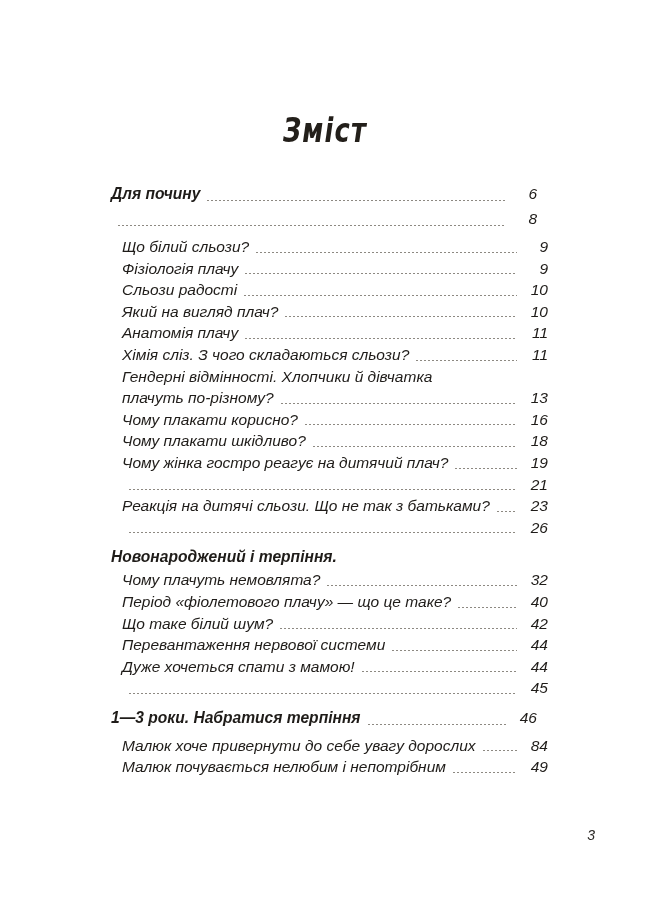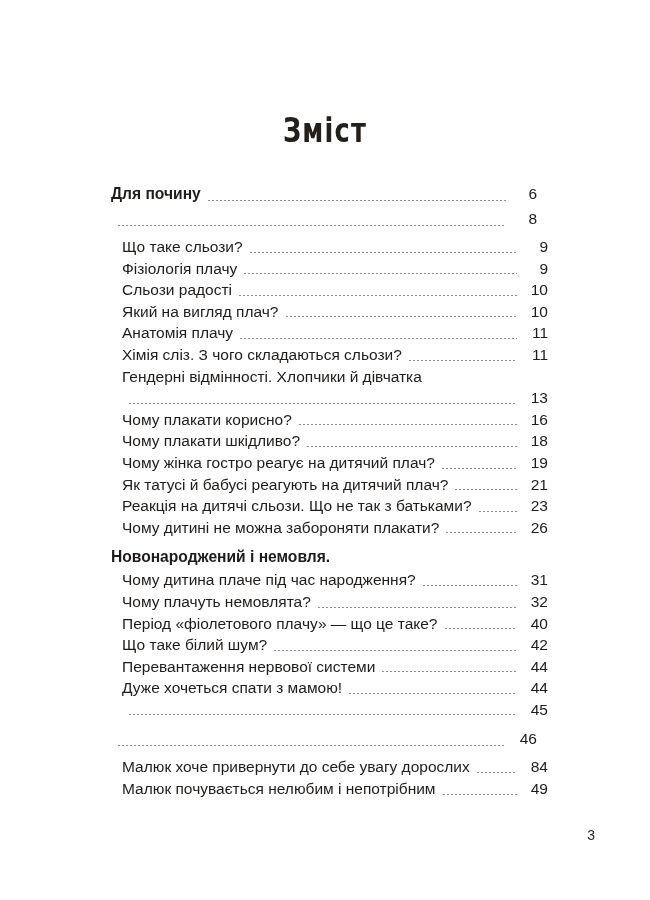"Зміст" .page { font-style: none -> italic }
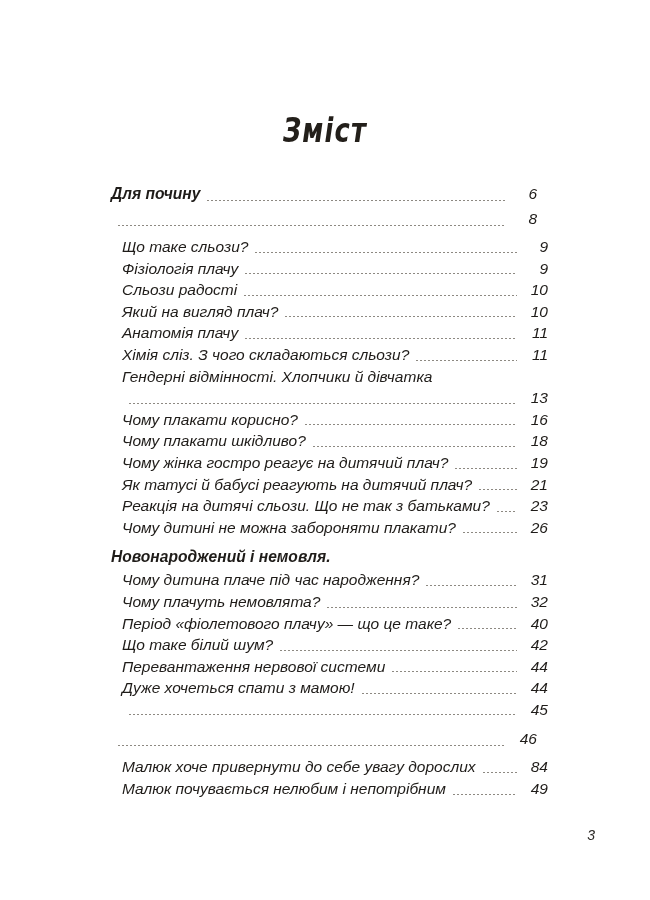"Що таке сльози?" span.toc-text { text: таке -> білий }
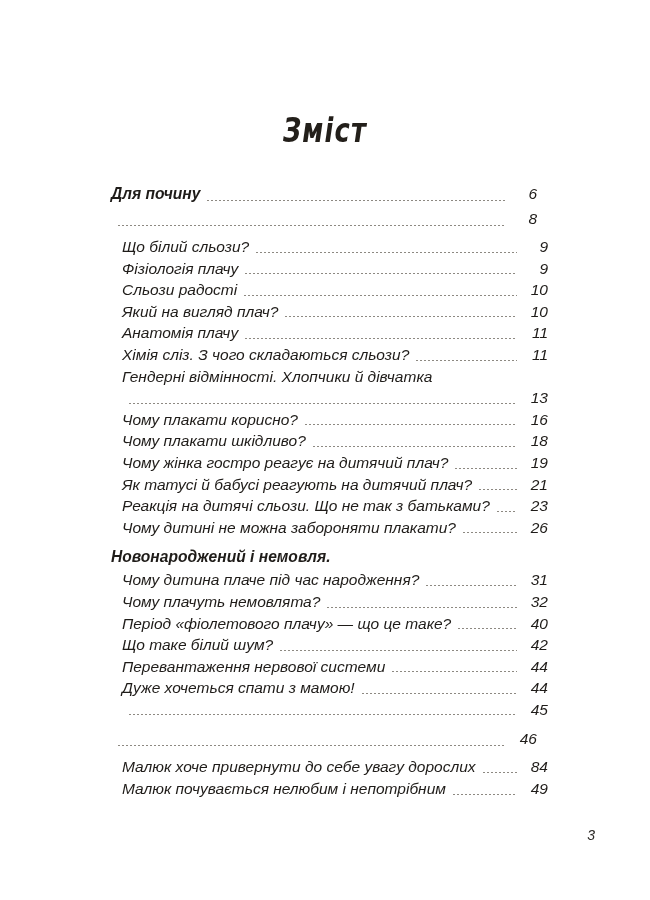"плачуть по-різному?" span.toc-text { html: none -> <span>плачуть по-різному?</span> }
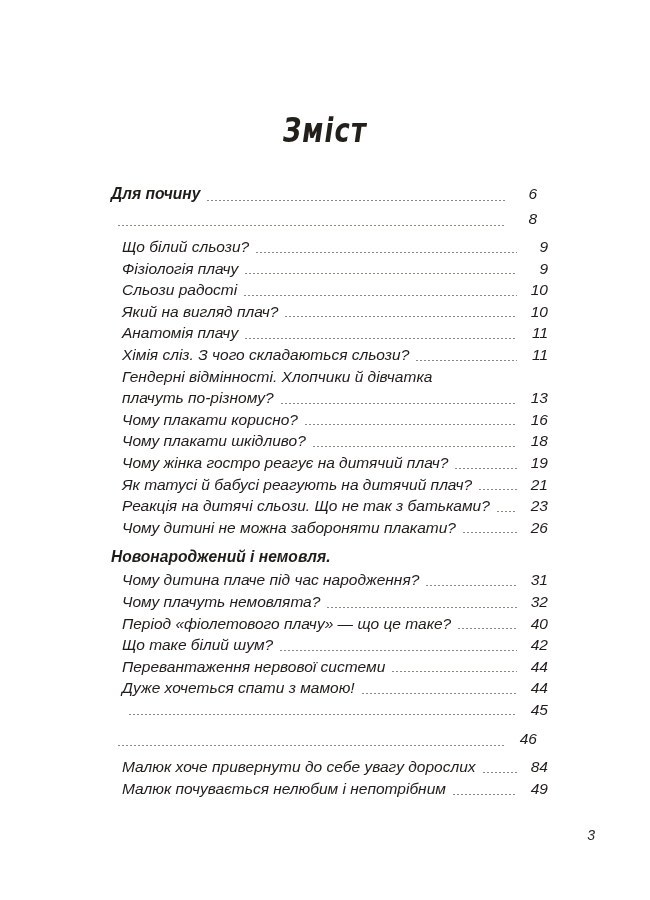"Як татусі й бабусі реагують" span.toc-text { html: <span>Як татусі й бабусі реагують на дитячий плач?</span> -> none }
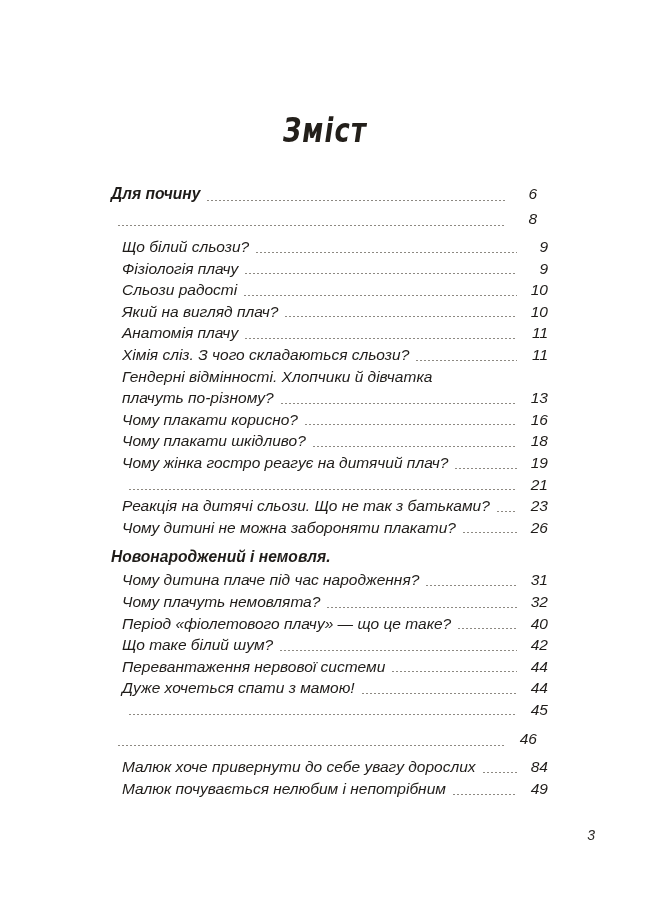"Чому дитині не можна забороняти" span.toc-text { html: <span>Чому дитині не можна забороняти плакати?</span> -> none }
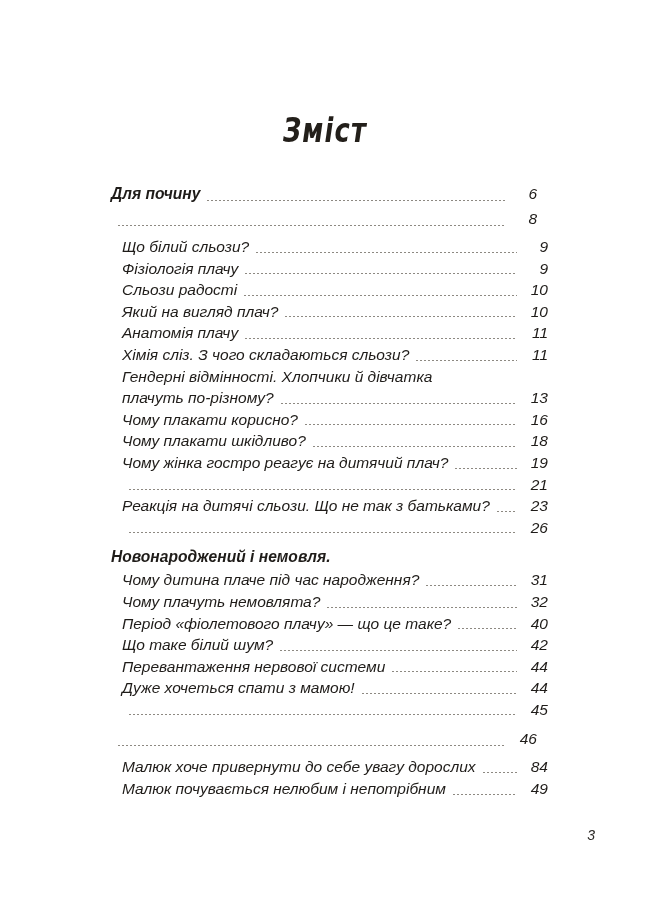"Новонароджений і немовля." span.toc-text { text: немовля -> терпіння }
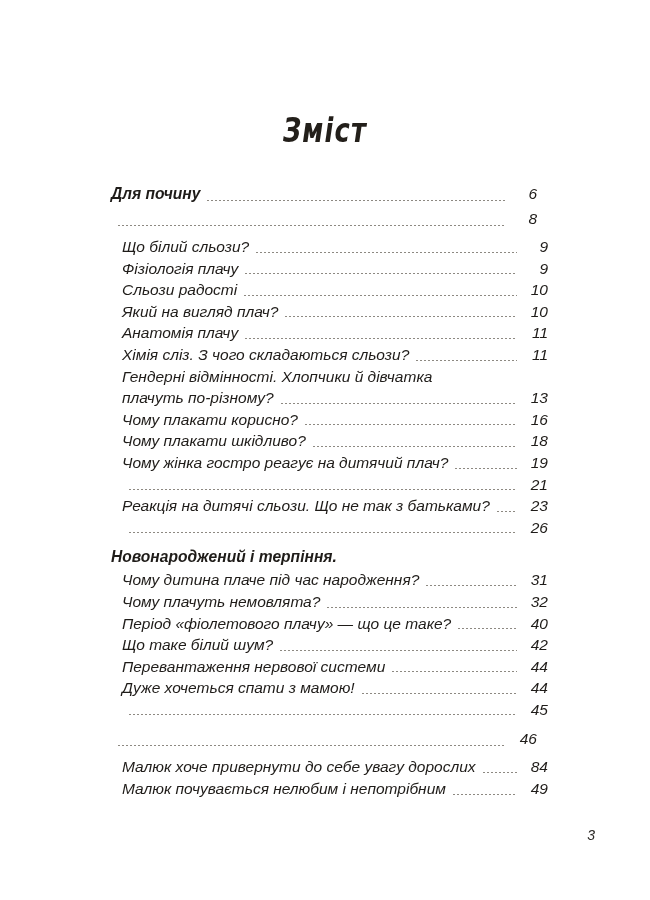"Чому дитина плаче під час" div.toc-row { html: <div> <span>Чому дитина плаче під час народження?</span> <span></span> <span>31</span> </div> -> none }
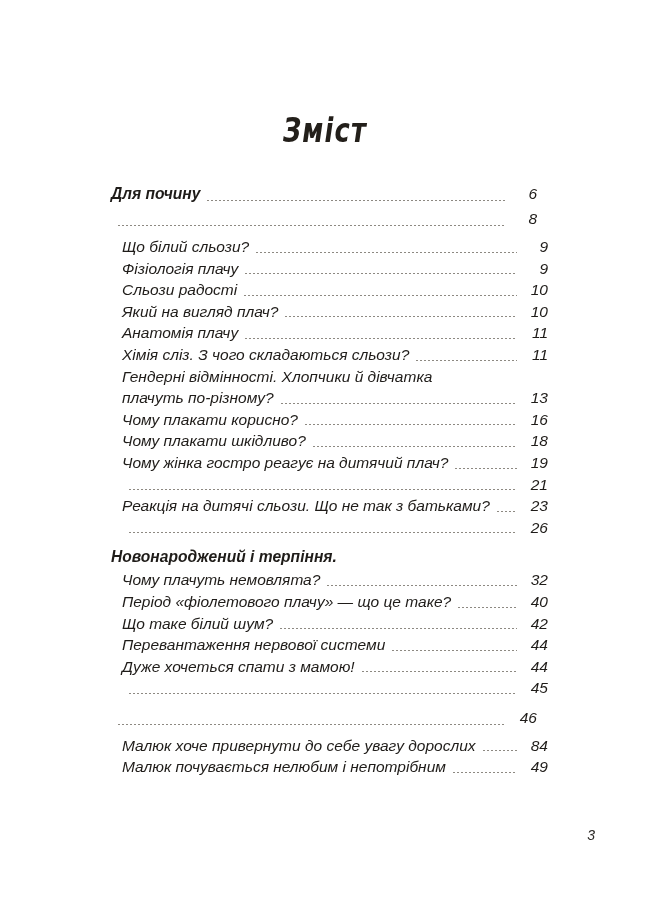"1—3 роки. Набратися терпіння" span.toc-text { html: none -> <span>1—3 роки. Набратися терпіння</span> }
